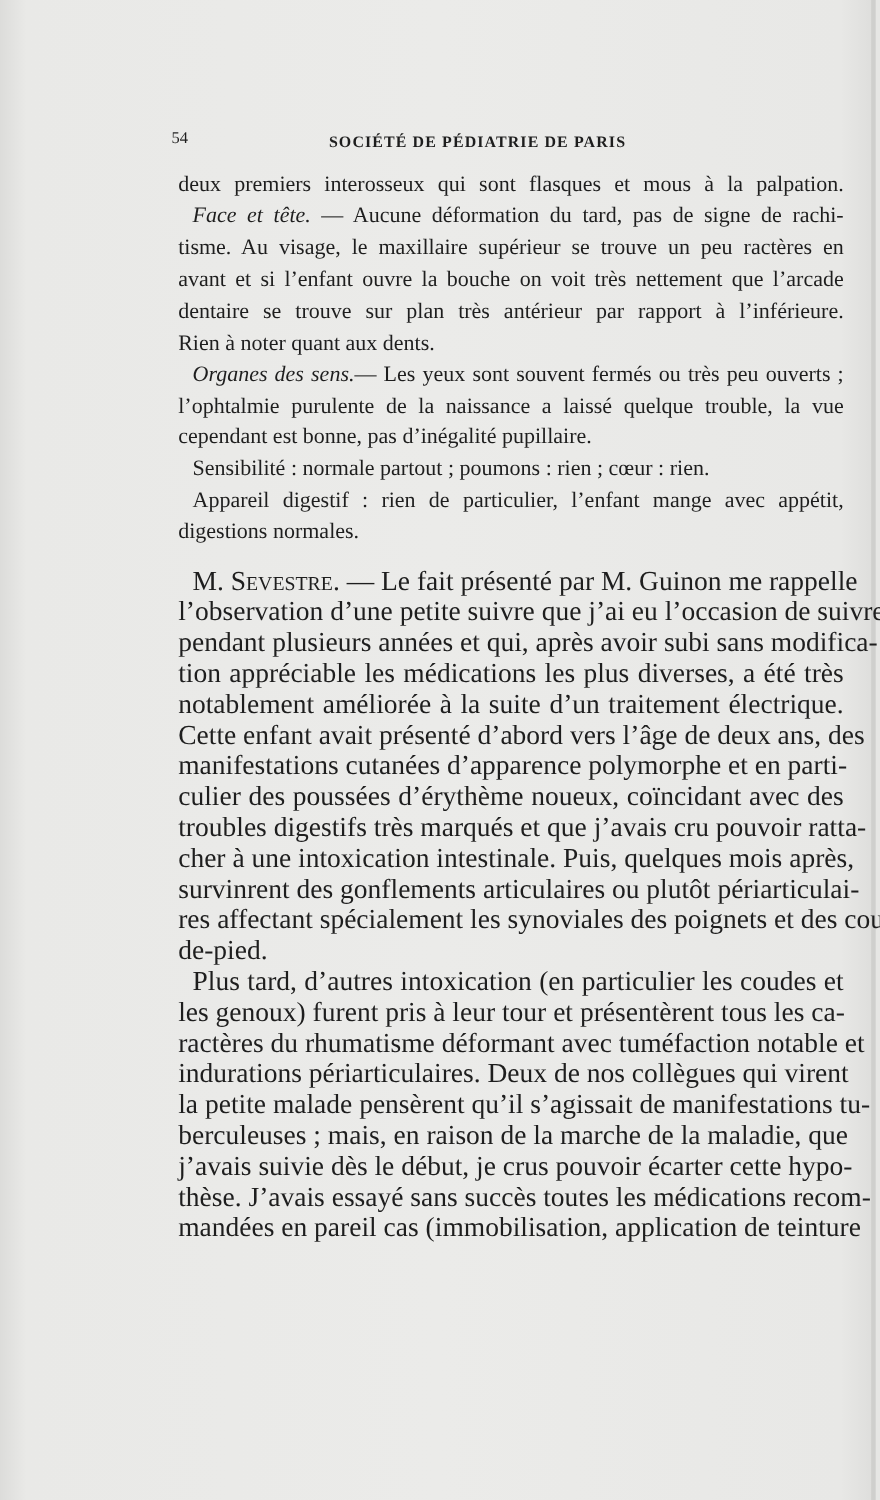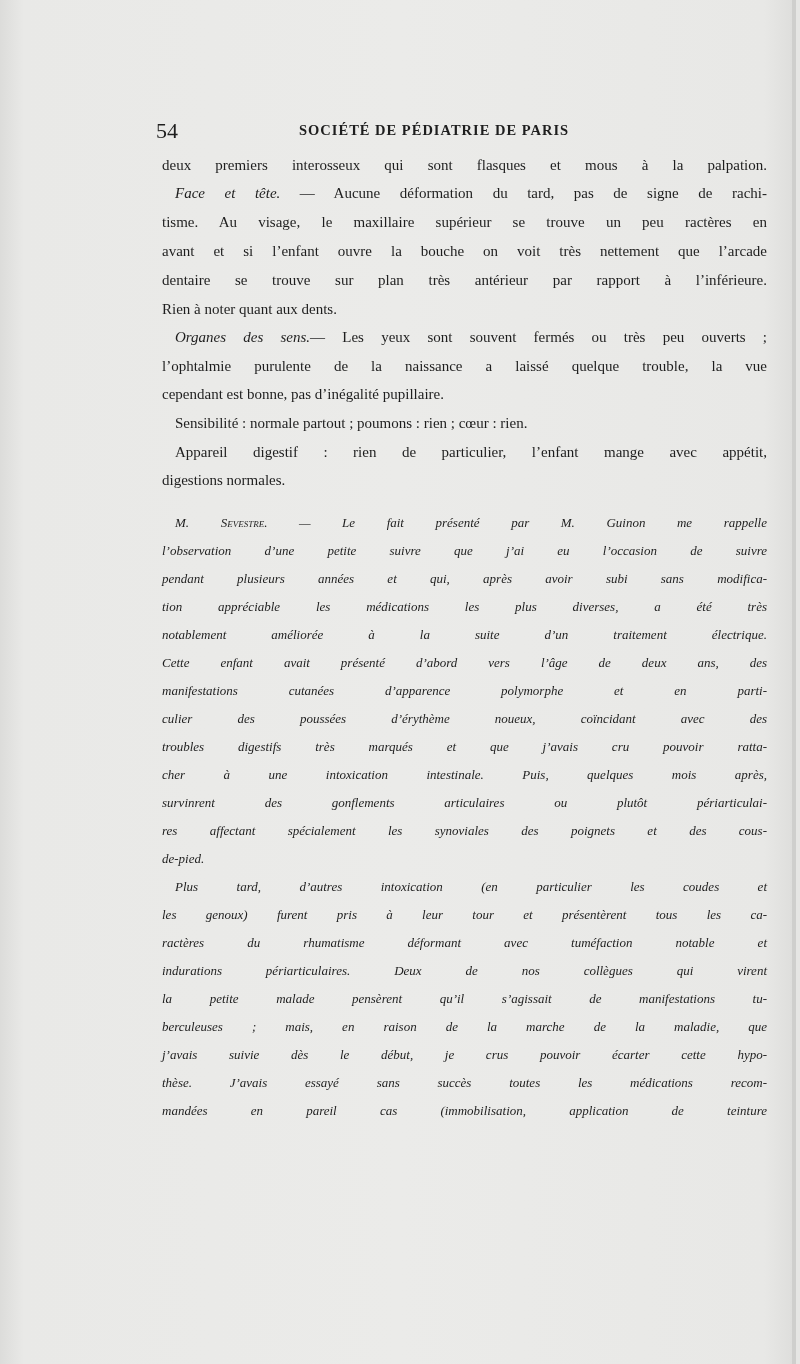"54" .page-number { font-size: 22px -> 15px }
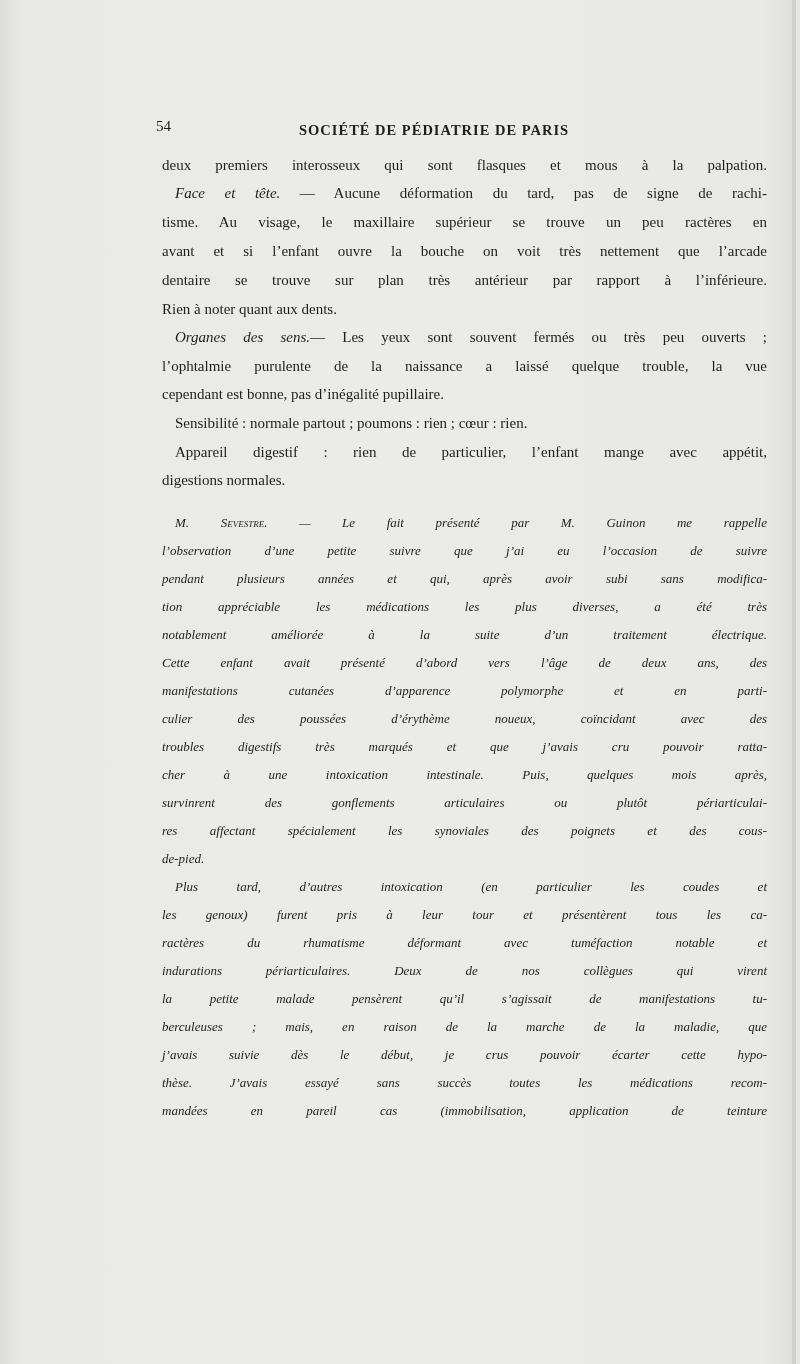"deux premiers interosseux qui sont" .line.small { font-size: 15px -> 20px }
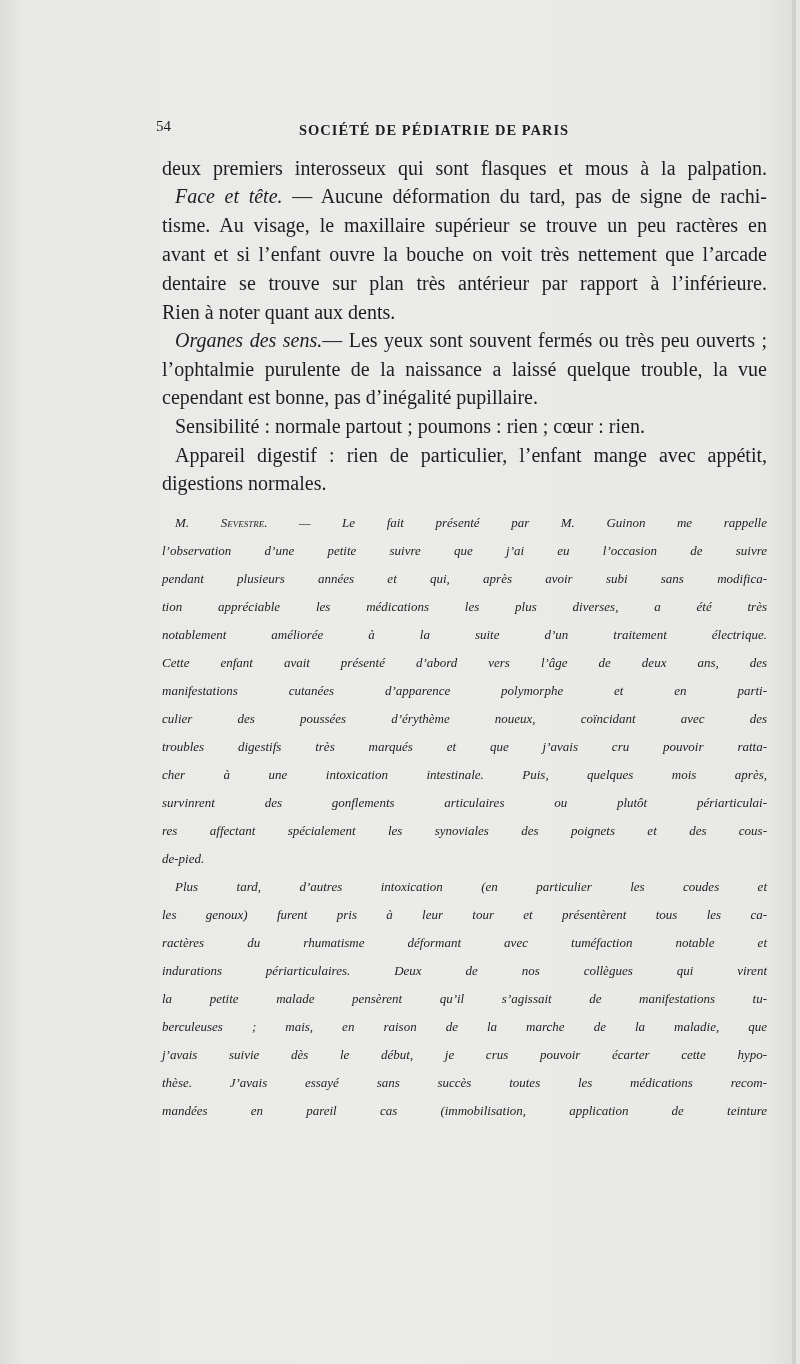"M. Sevestre. — Le fait" .line.large { font-size: 13px -> 25px; font-style: italic -> none }
